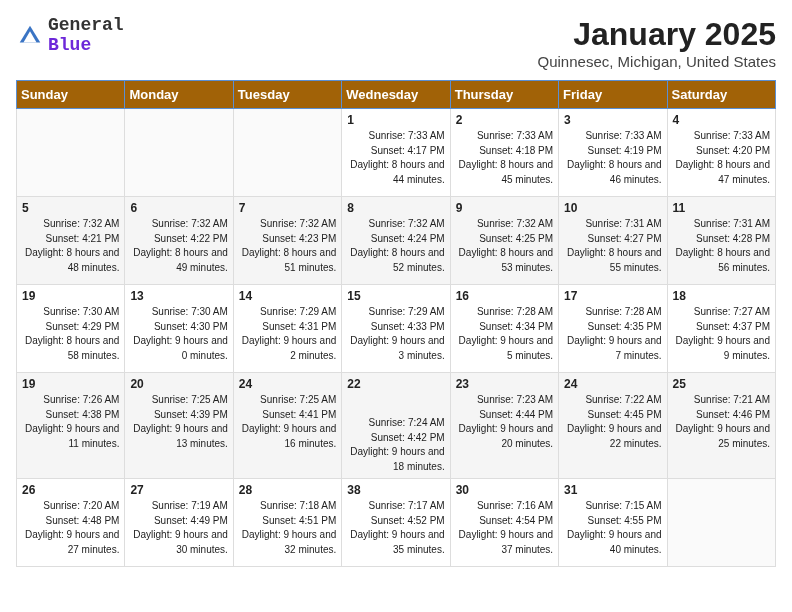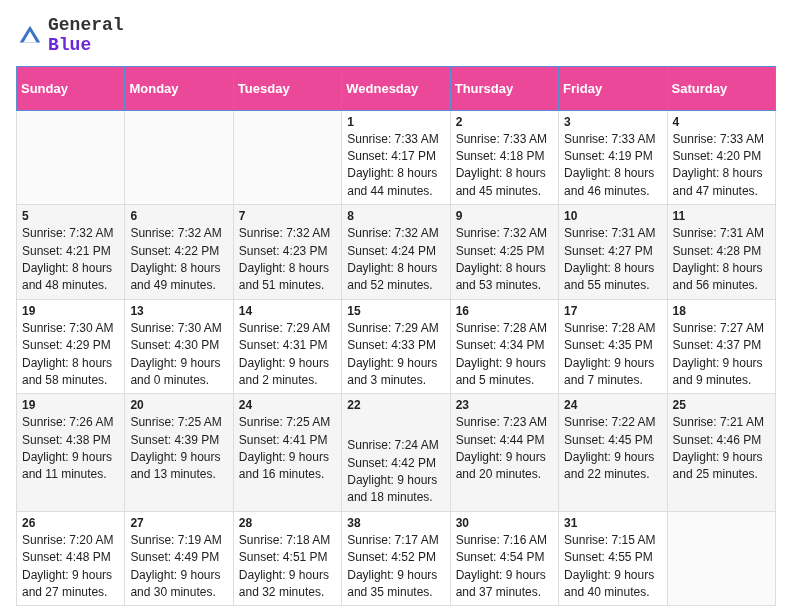"January 2025" div.title-block { html: none -> <div> <div>January 2025</div> <div>Quinnesec, Michigan, United States</div> </div> }
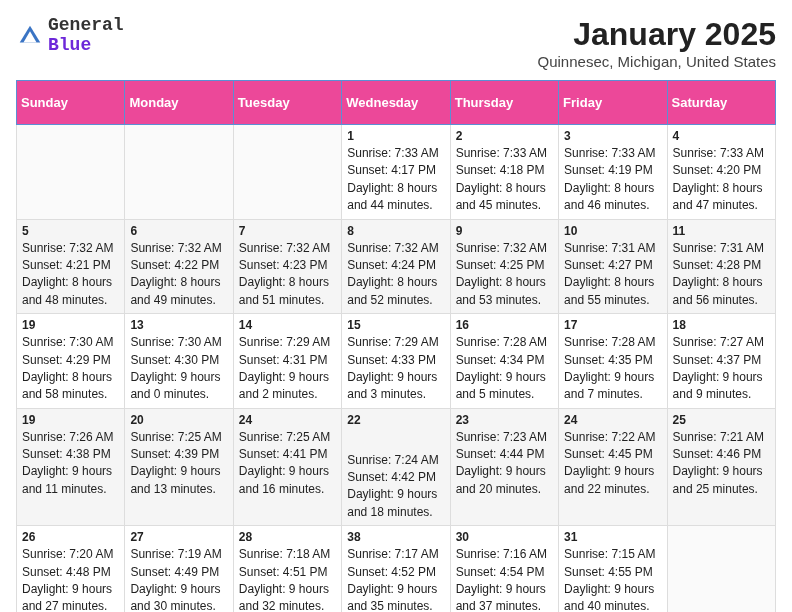"Sunday" .calendar th { background: #ec4899 -> #a16207; padding: 14px 4px -> 6px 4px }
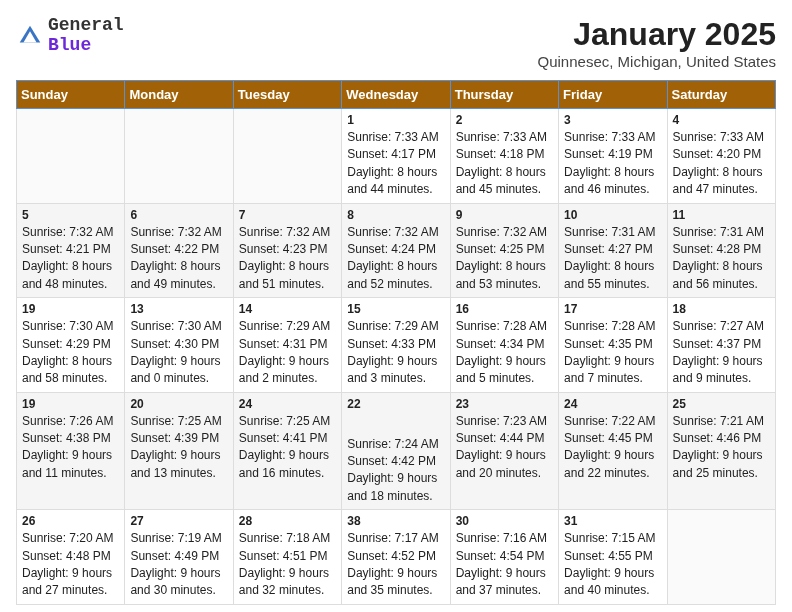"Sunrise: 7:33 AM" .day-info { font-size: 12px -> 10px; text-align: none -> right }
